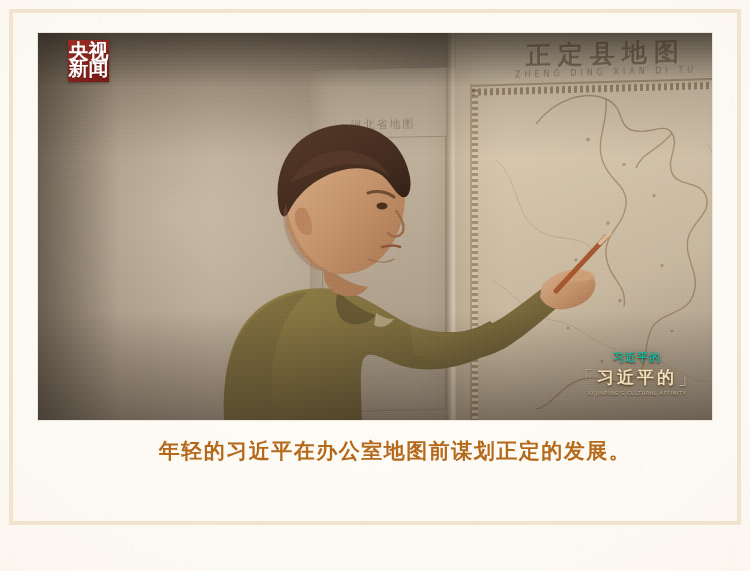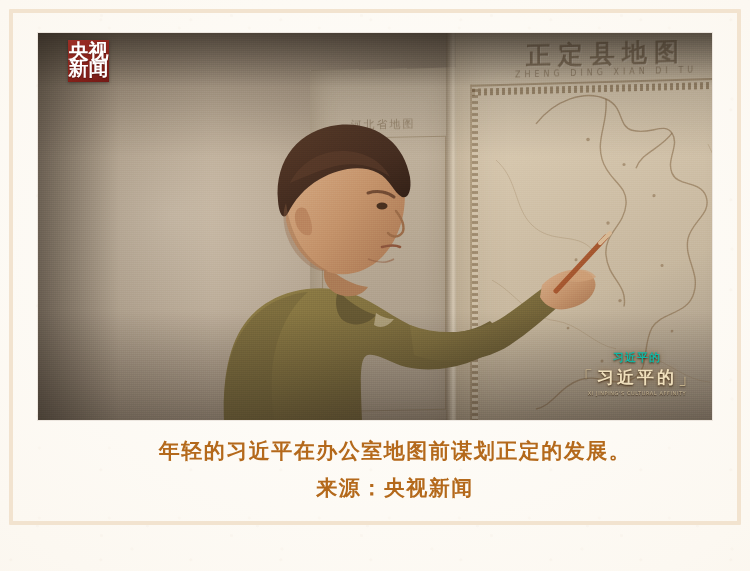"来源：央视新闻" div.cap-line { html: <div>来源：央视新闻</div> -> none }
